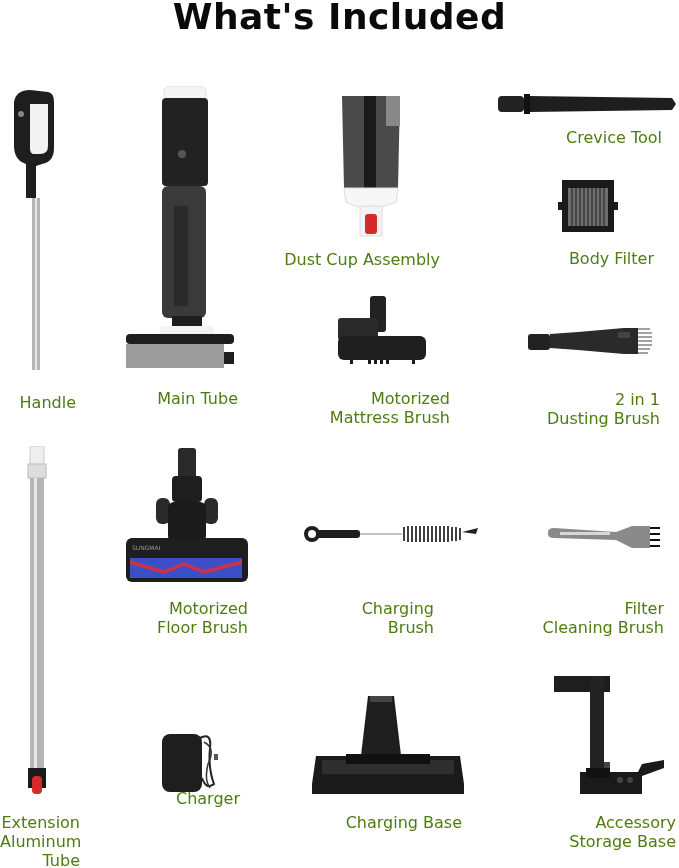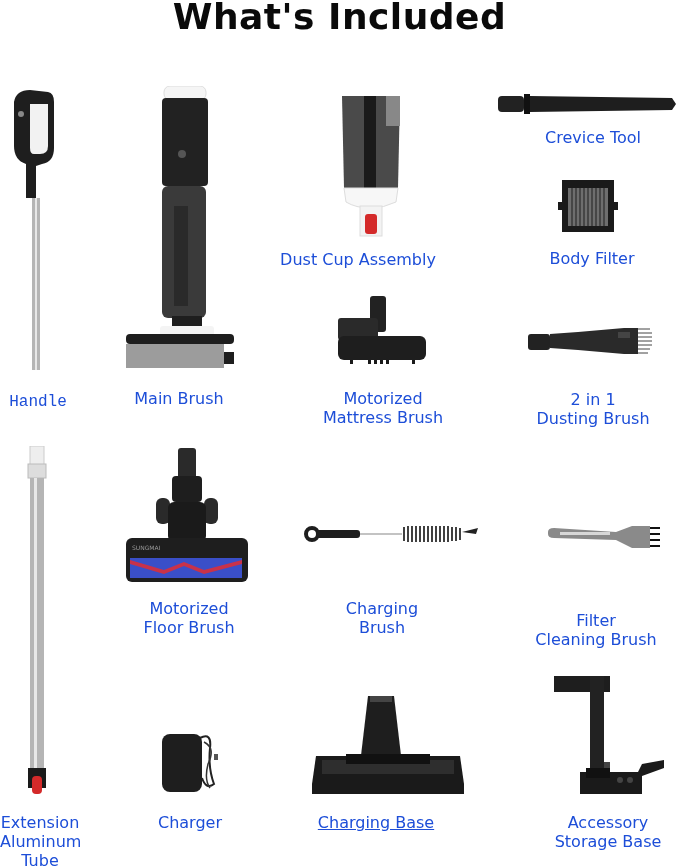"Crevice Tool" .label { color: #1d4ed8 -> #4d7c0f; text-align: center -> right }
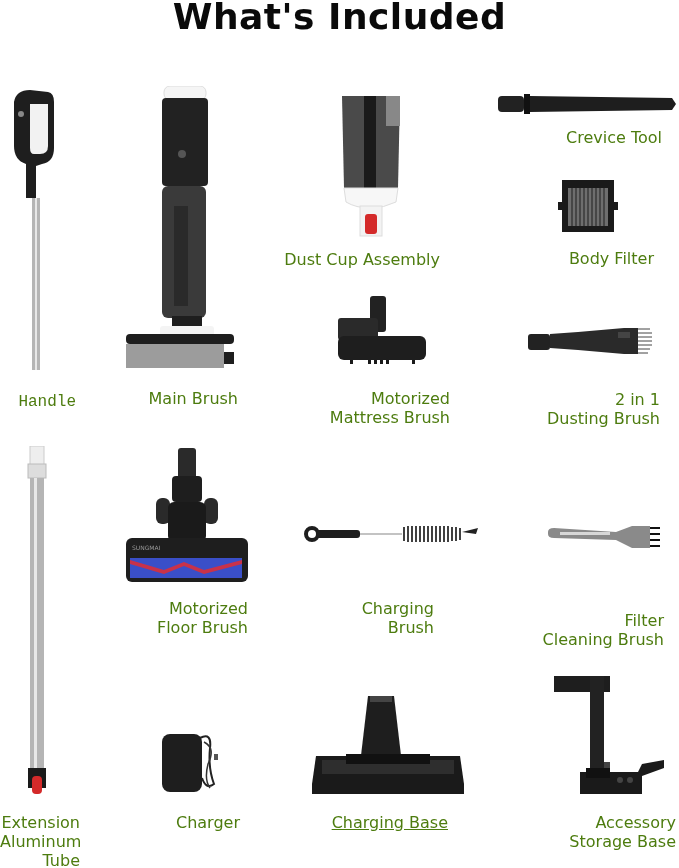"Handle" div.label { font-family: Liberation Mono, monospace -> none }
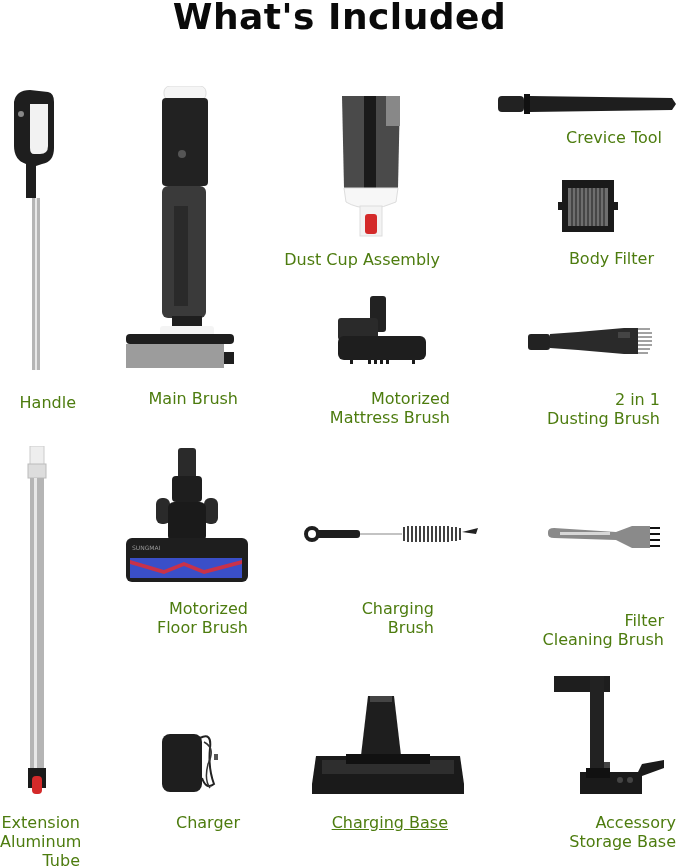"Main Brush" div.label { text: Brush -> Tube }
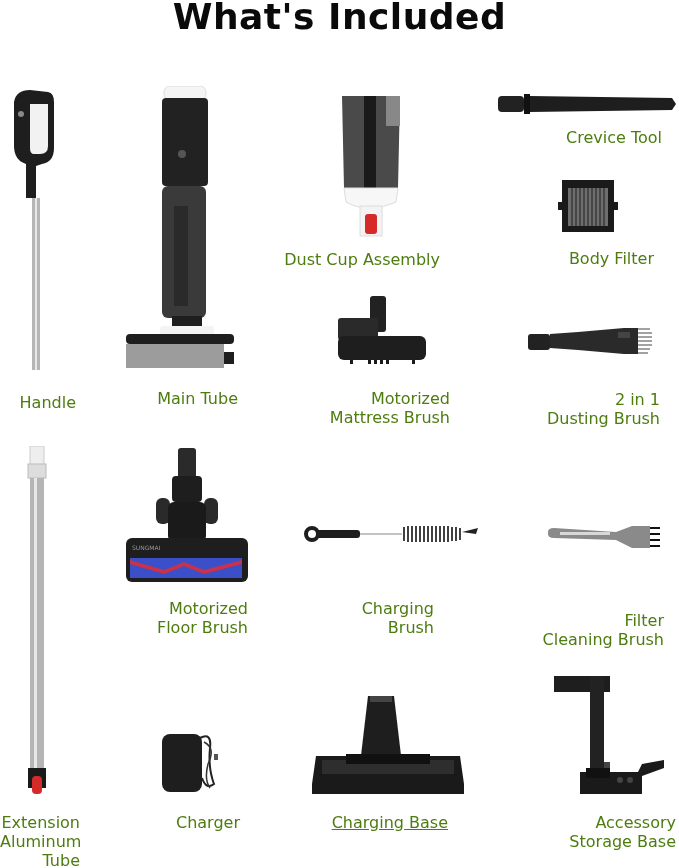"Filter" div.label { margin-top: 12px -> none }
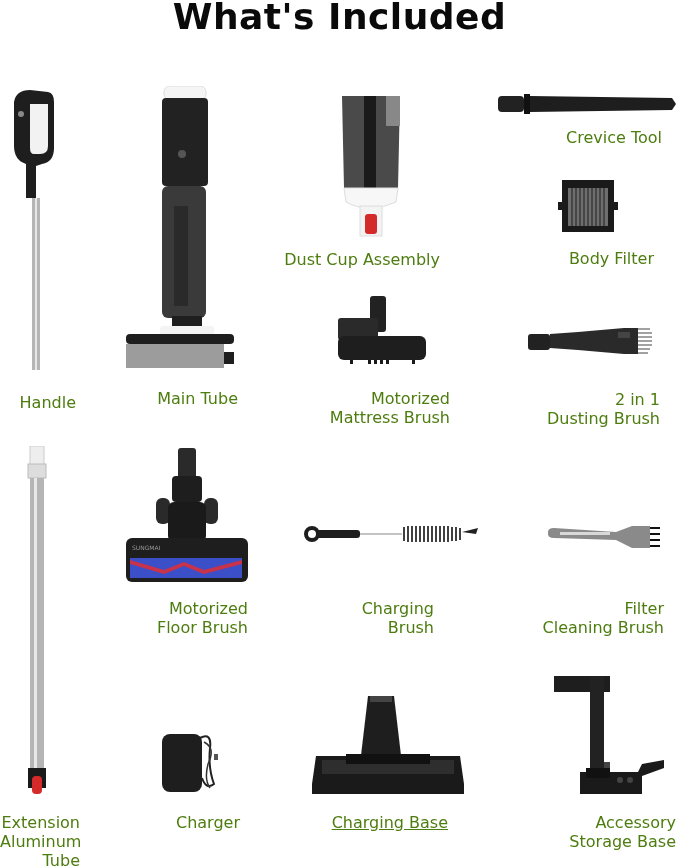"Charger" div.label { top: 813px -> 789px }
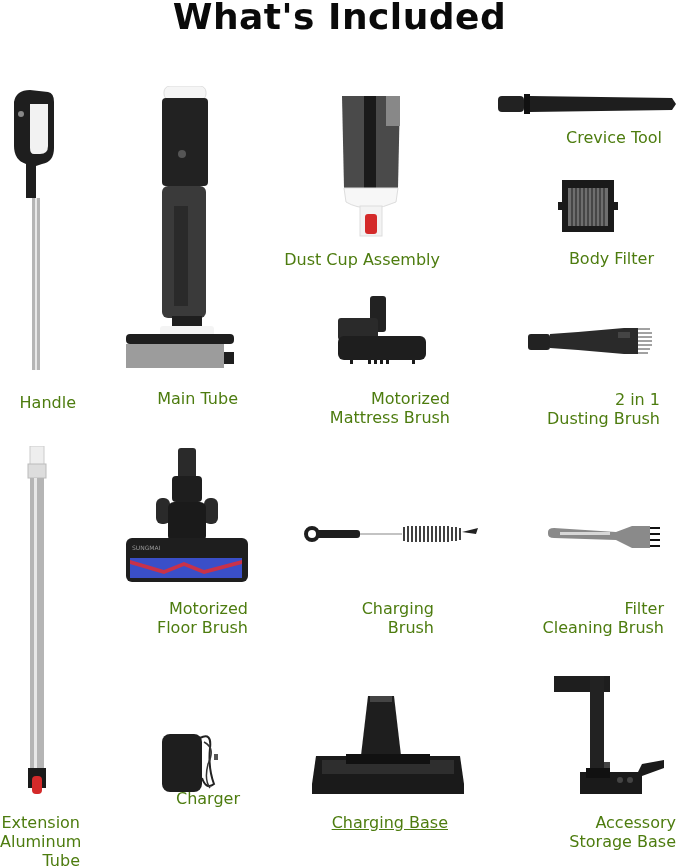"Charging Base" div.label { left: 304px -> 318px; text-decoration: underline -> none }
